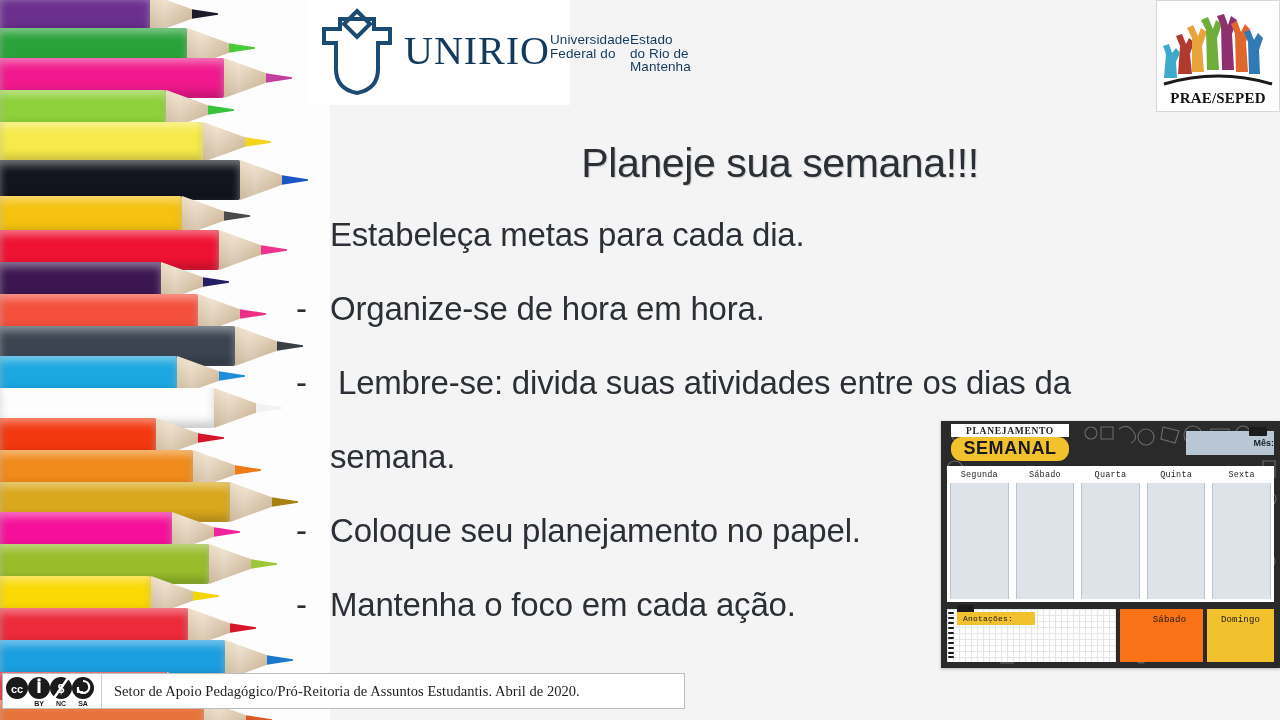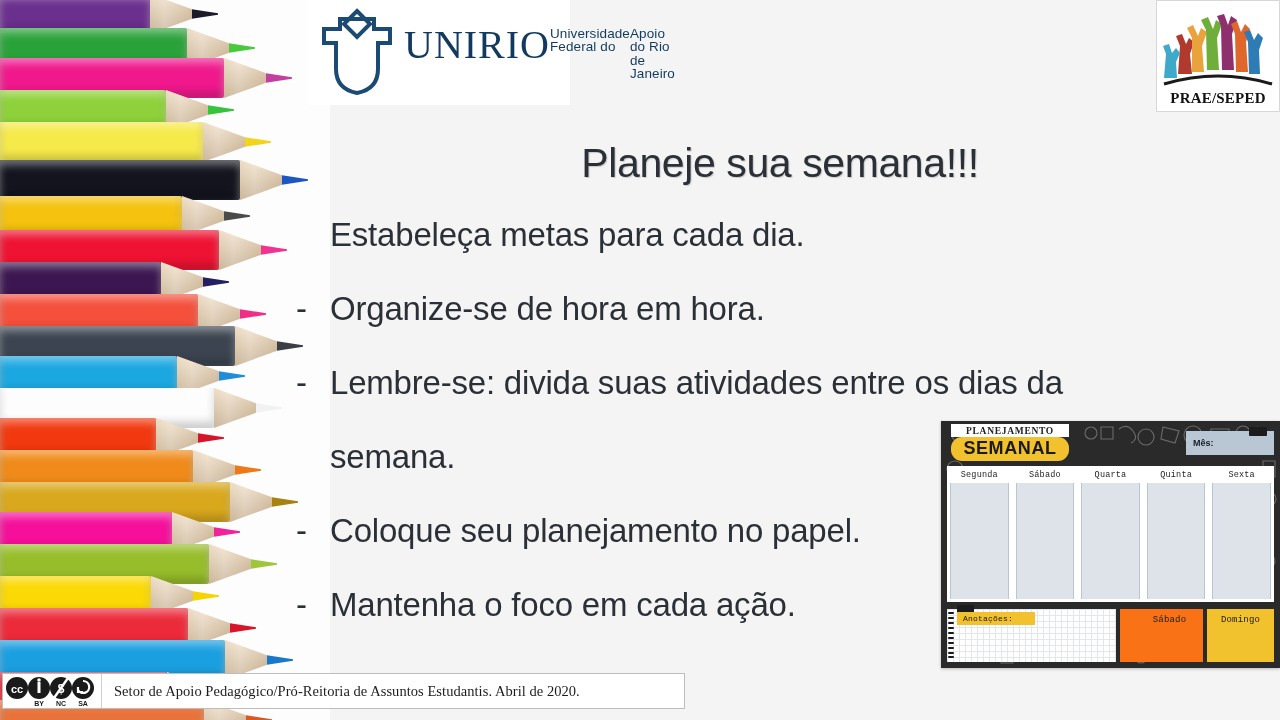"Apoio do Rio de Janeiro" div.unirio-sub { text: Apoio do Rio de Janeiro -> Estado do Rio de Mantenha }
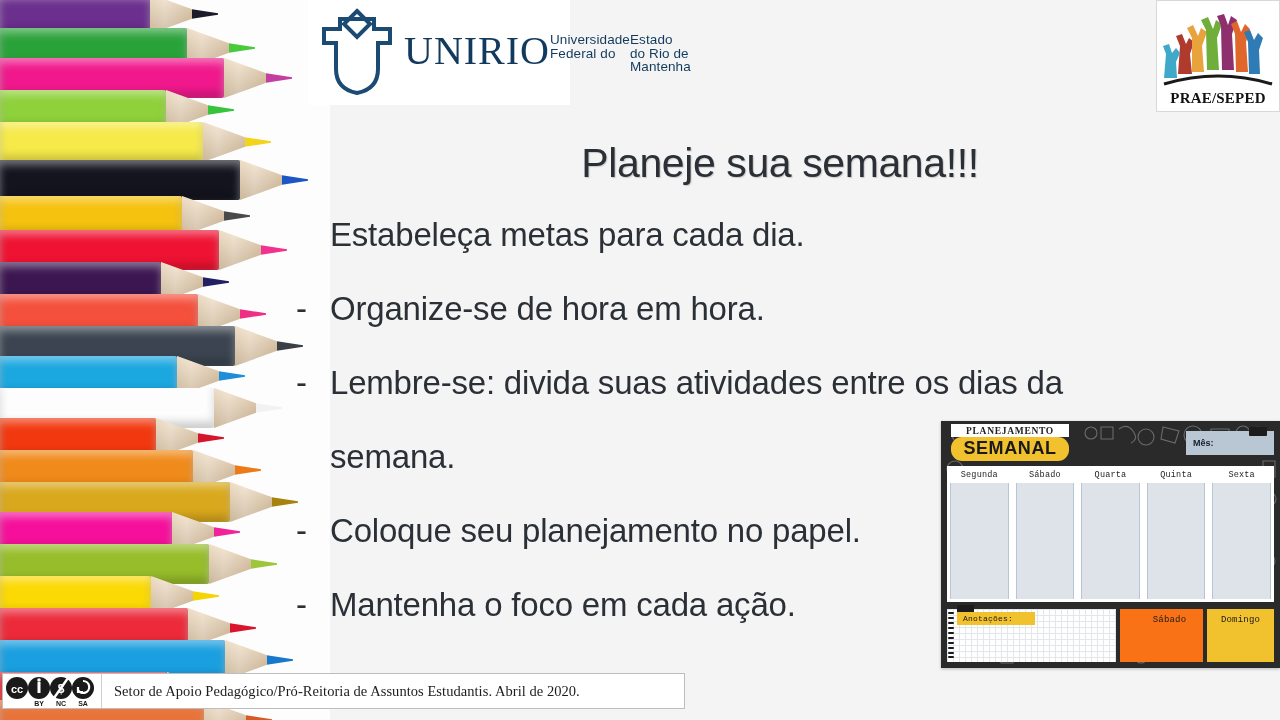"Lembre-se: divida suas atividades entre" .btext.justify { margin-left: none -> 8px }
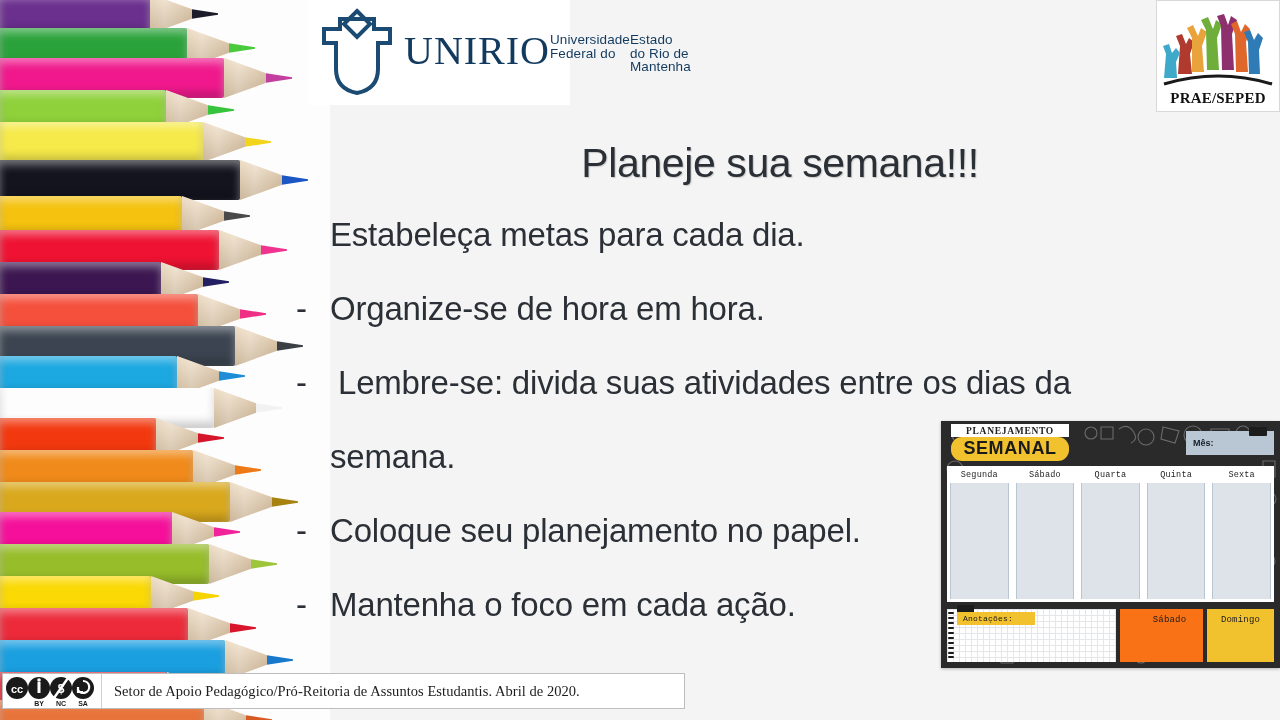"Mês:" #mes-field { justify-content: none -> flex-end }
